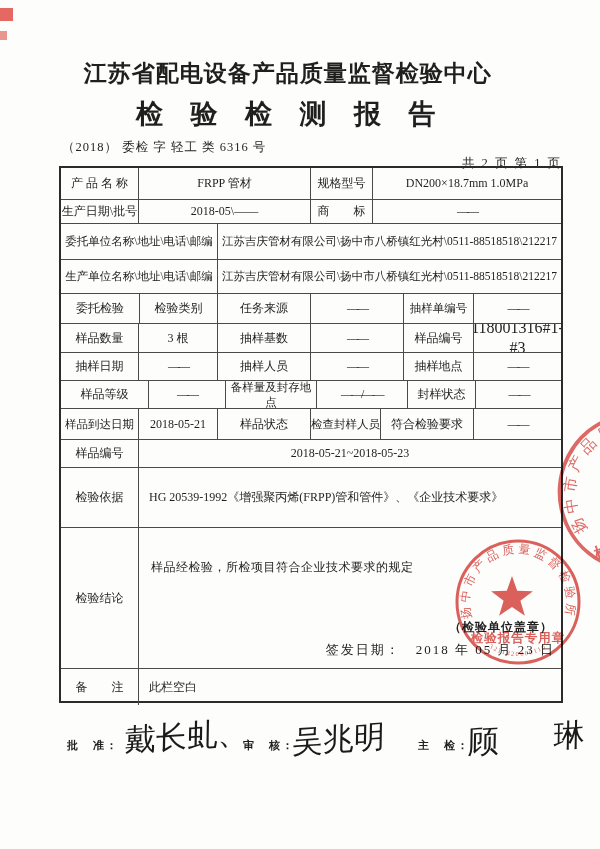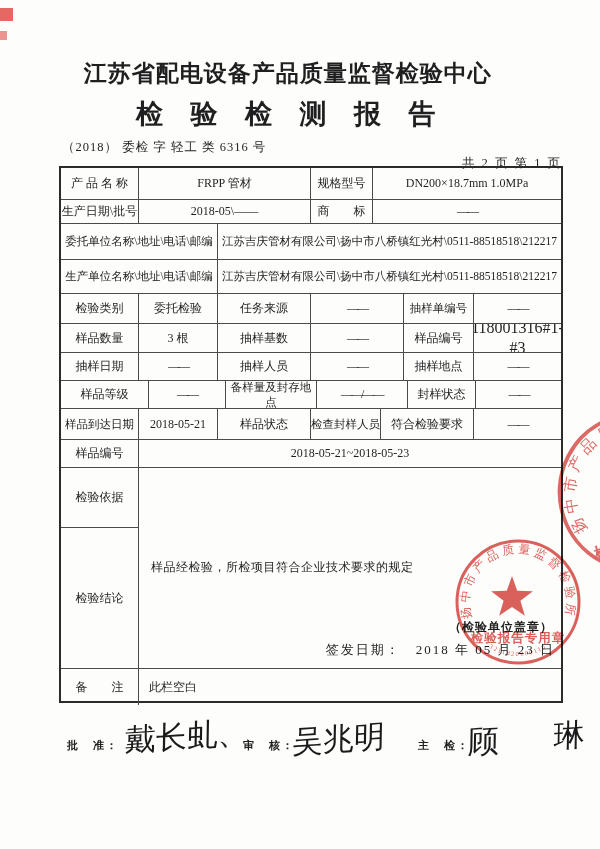"检验类别" div.cell { order: before "委托检验" -> after "委托检验" }
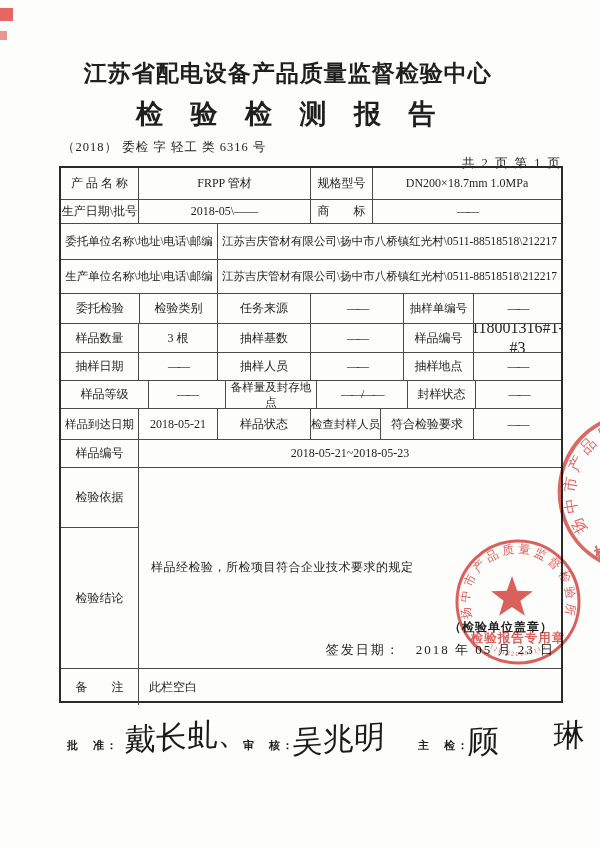"HG 20539-1992《增强聚丙烯(FRPP)管和管件》、《企业技术要求》" div.cell { html: none -> <div>HG 20539-1992《增强聚丙烯(FRPP)管和管件》、《企业技术要求》</div> }
